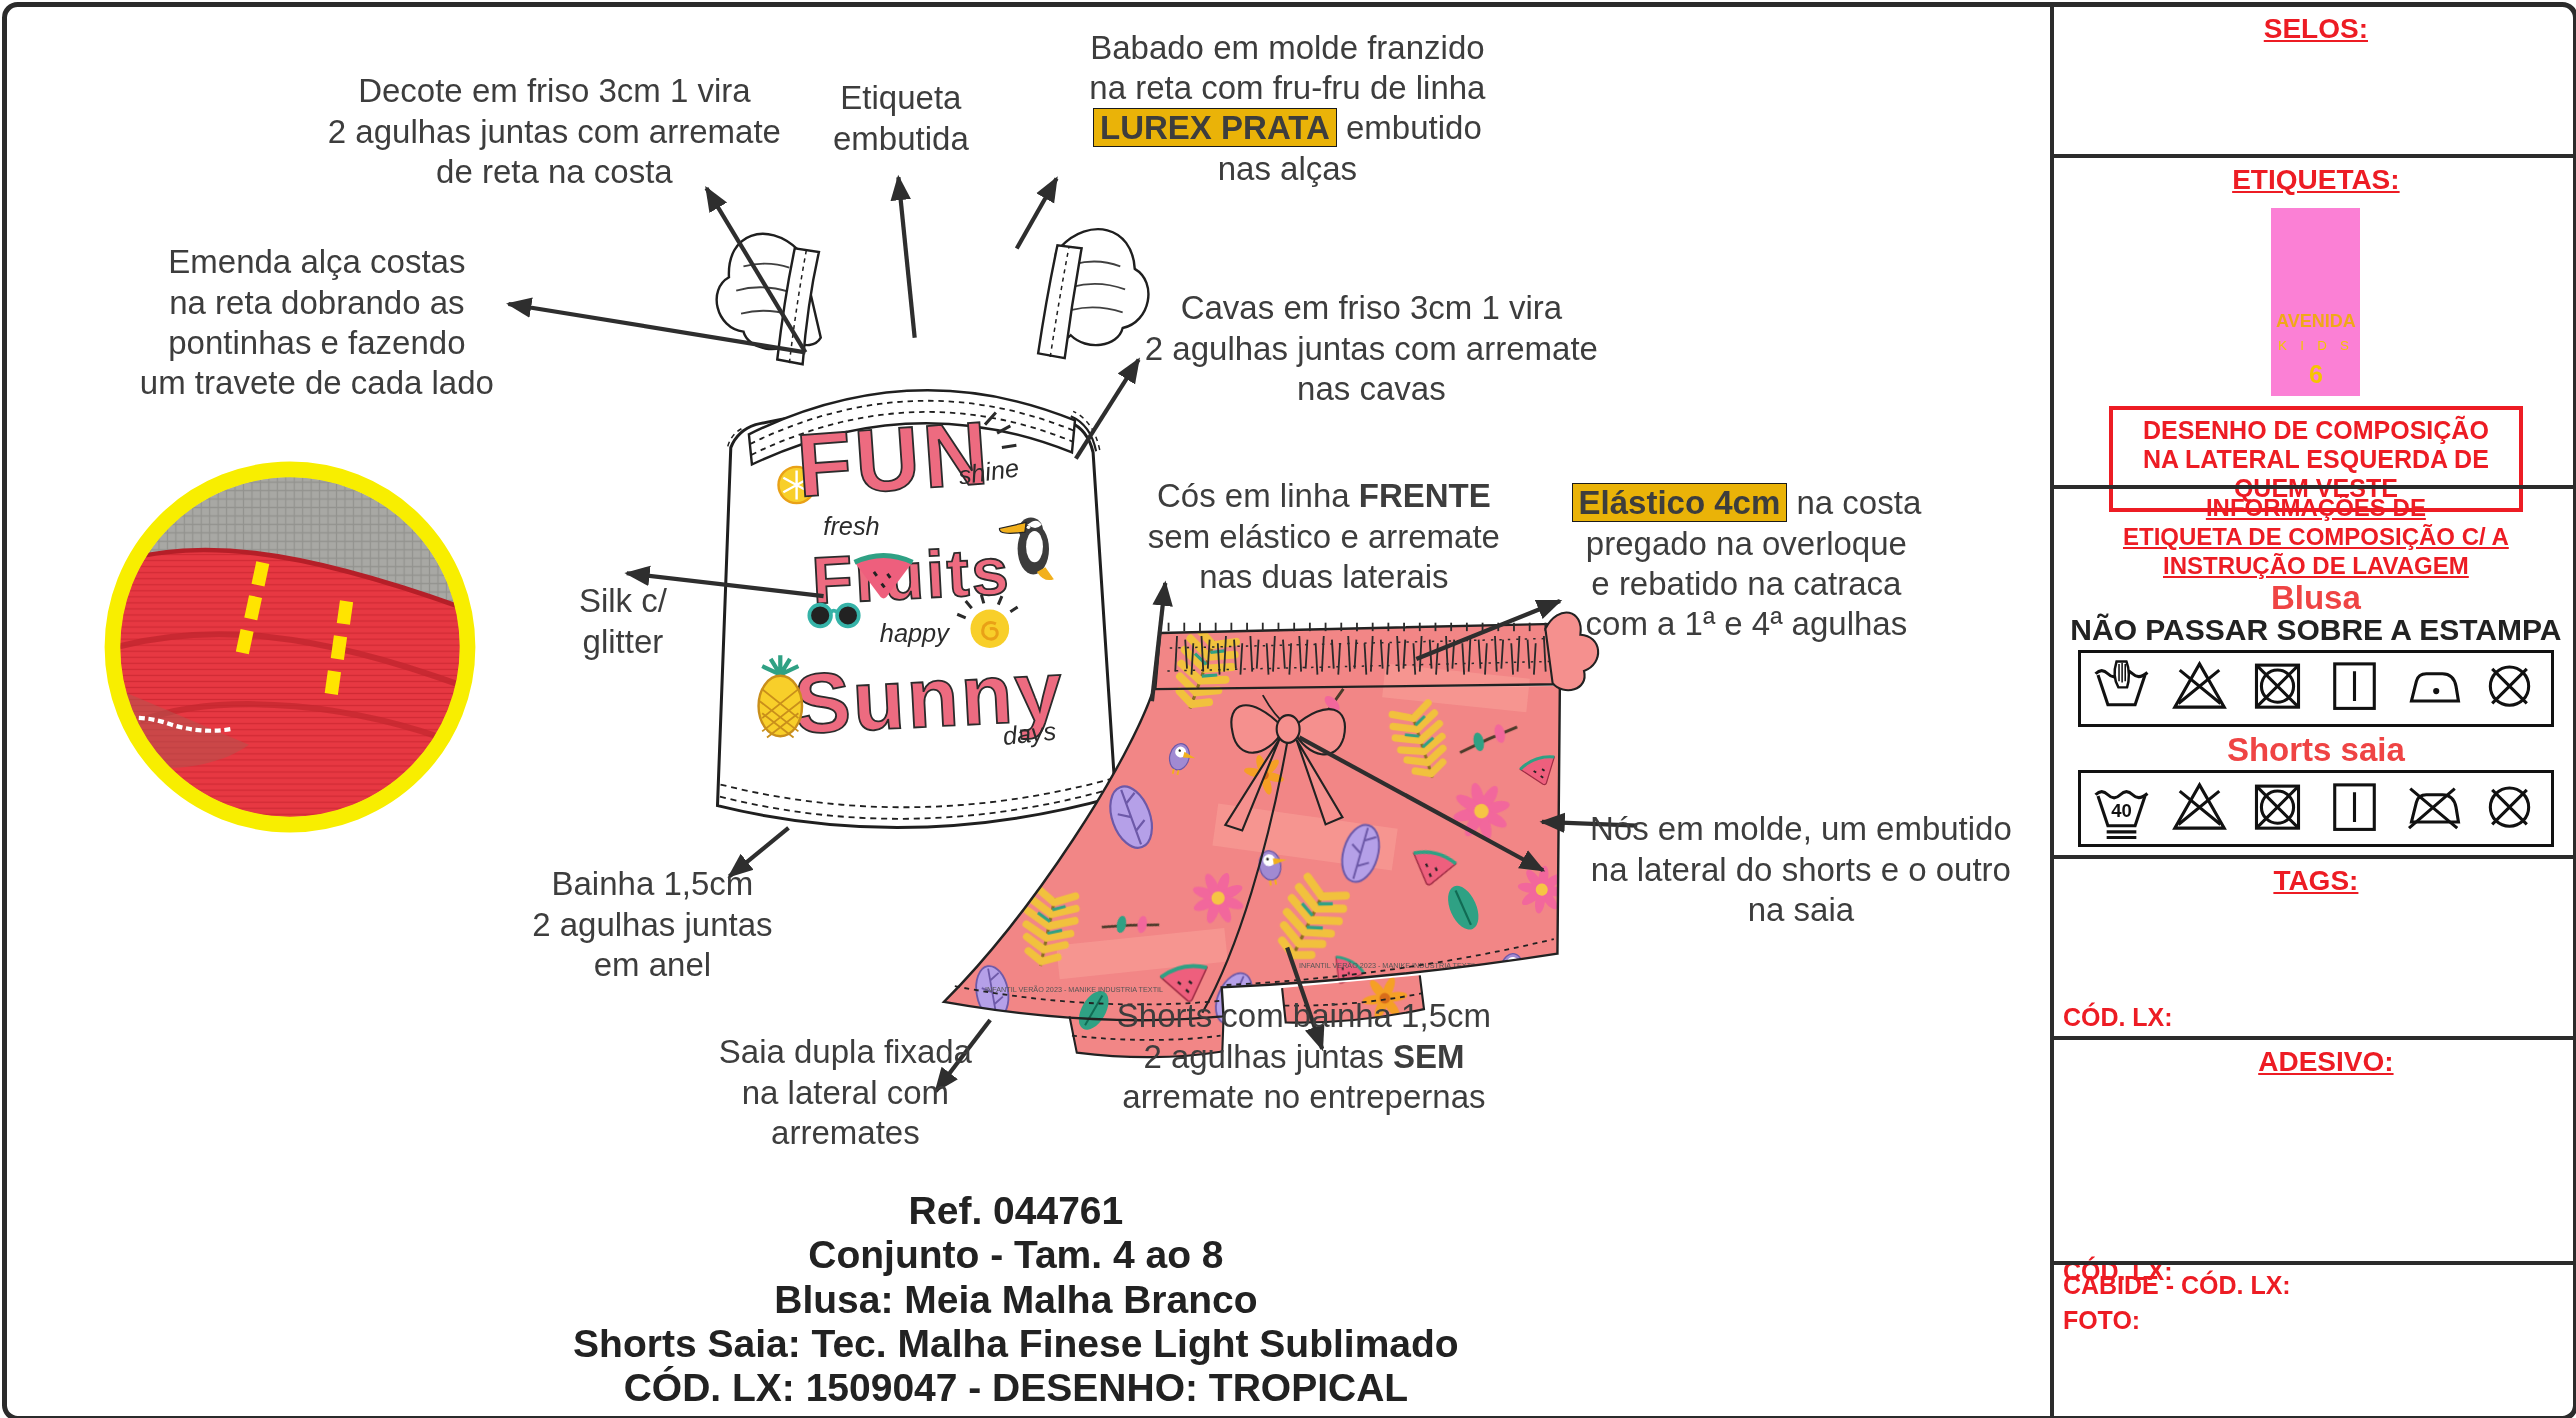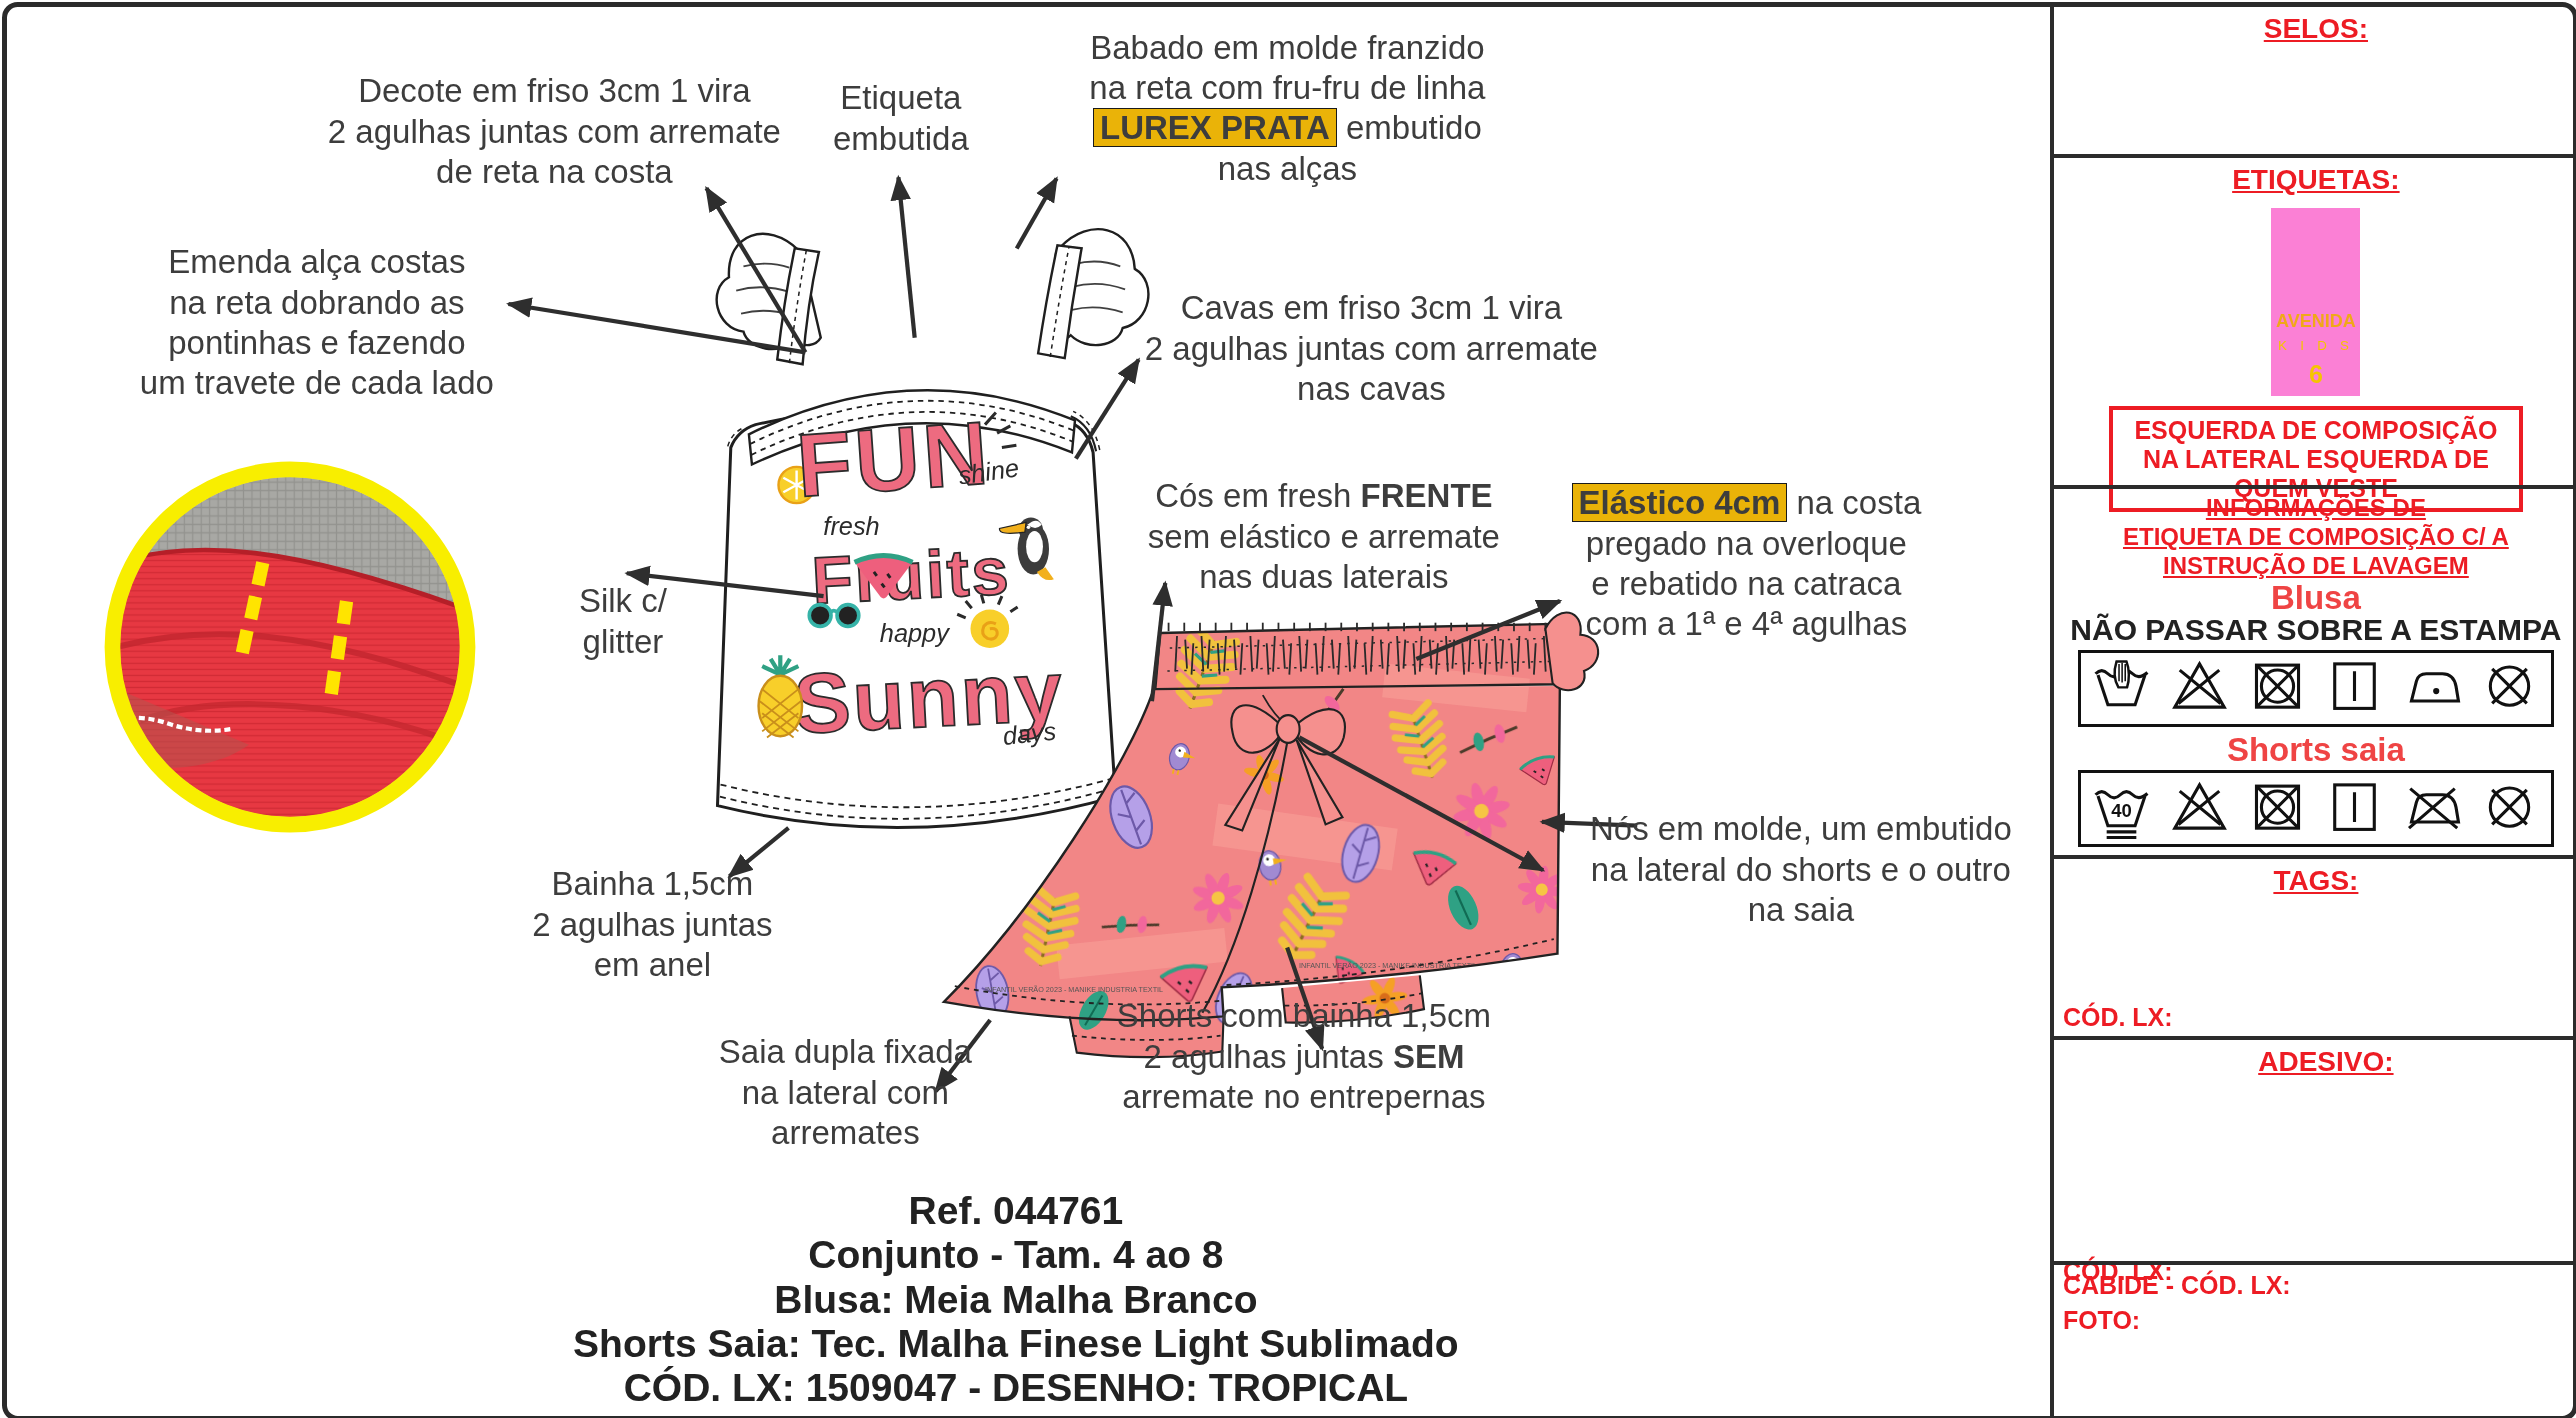"ESQUERDA DE COMPOSIÇÃO" div { text: ESQUERDA -> DESENHO }
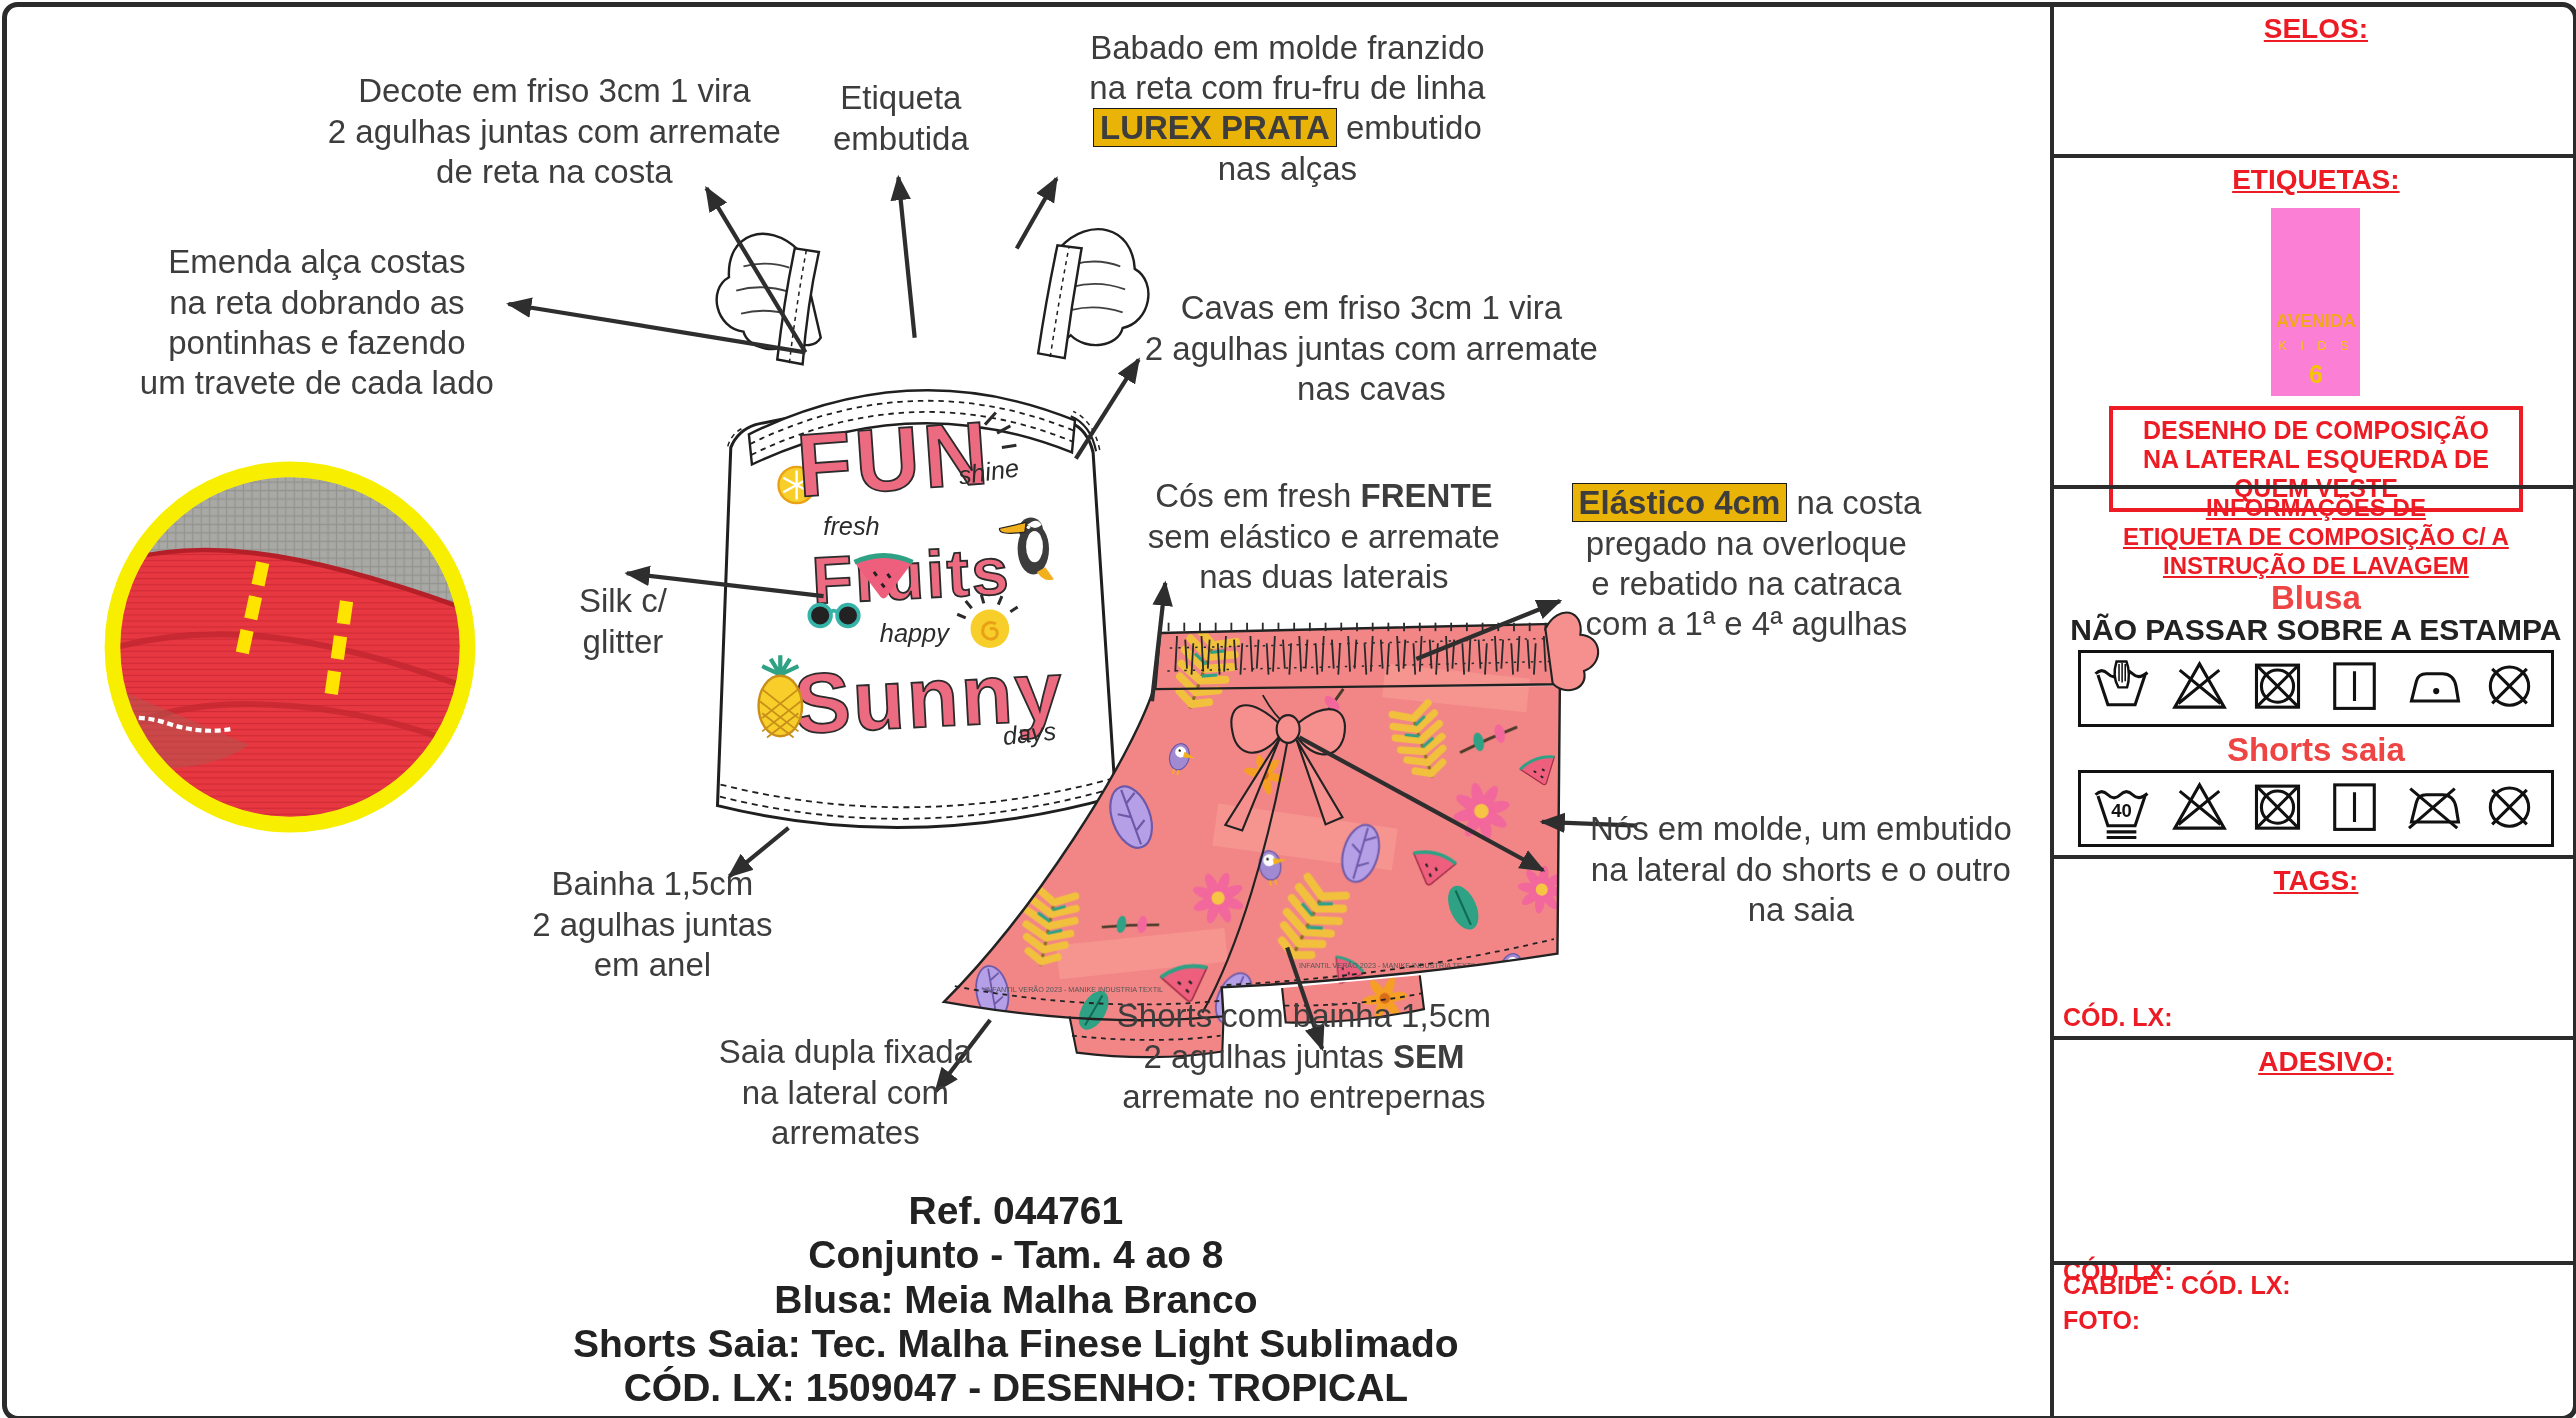"Cós em fresh" span { text: fresh -> linha }
